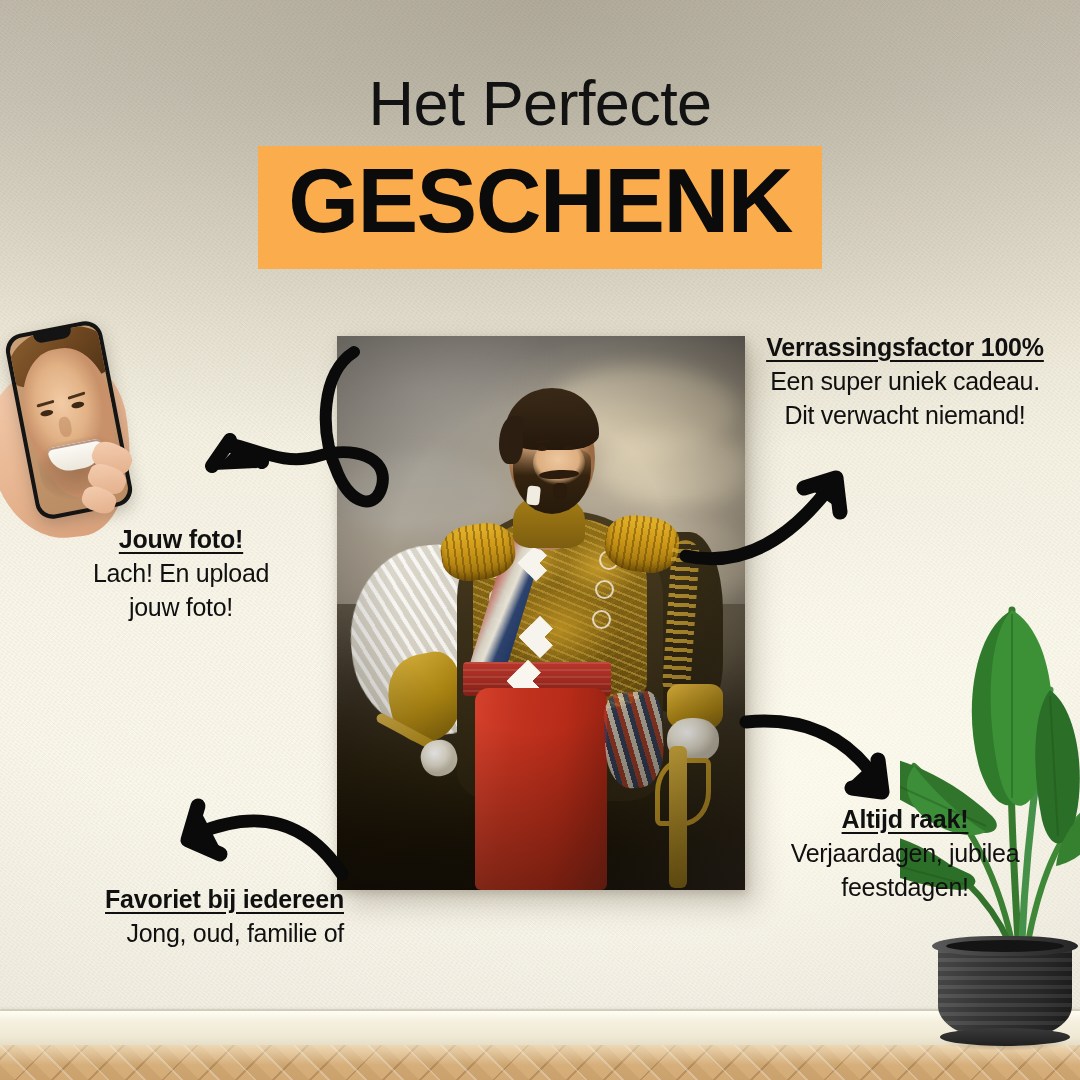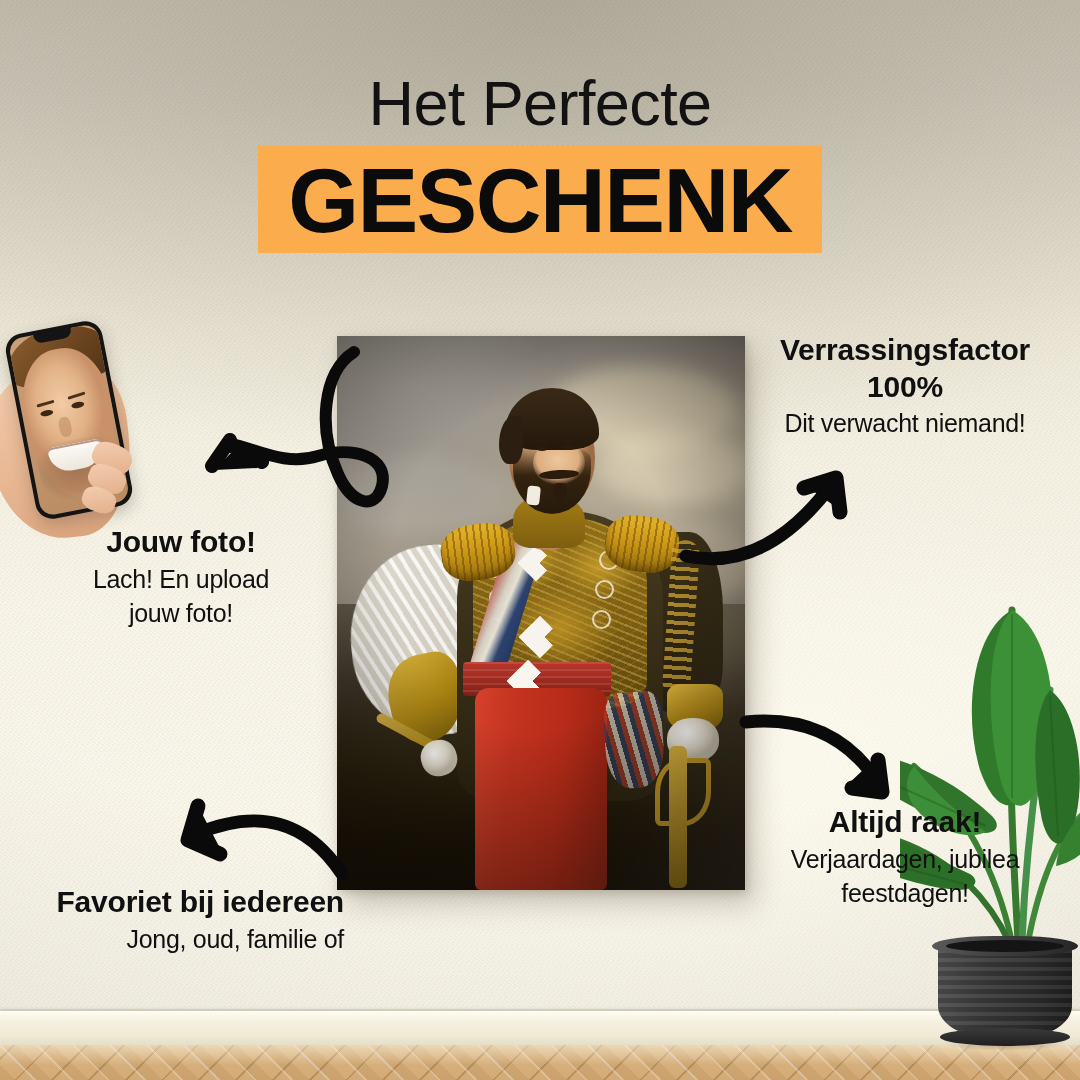"GESCHENK" .h-band { padding: 9px 30px 7px 30px -> 9px 30px 23px 30px }
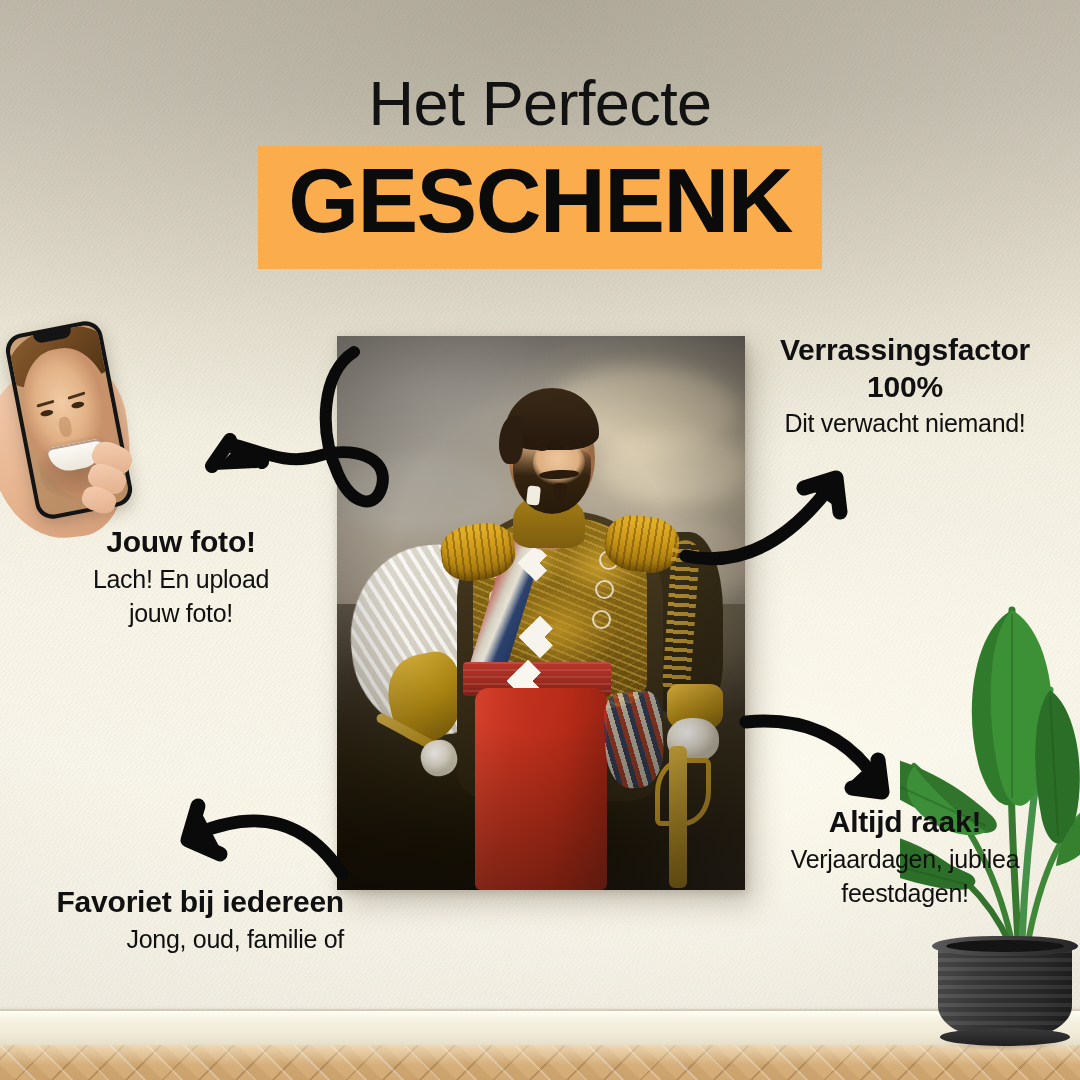"Verrassingsfactor 100%" .co-title { font-size: 30px -> 25px; text-decoration: none -> underline }
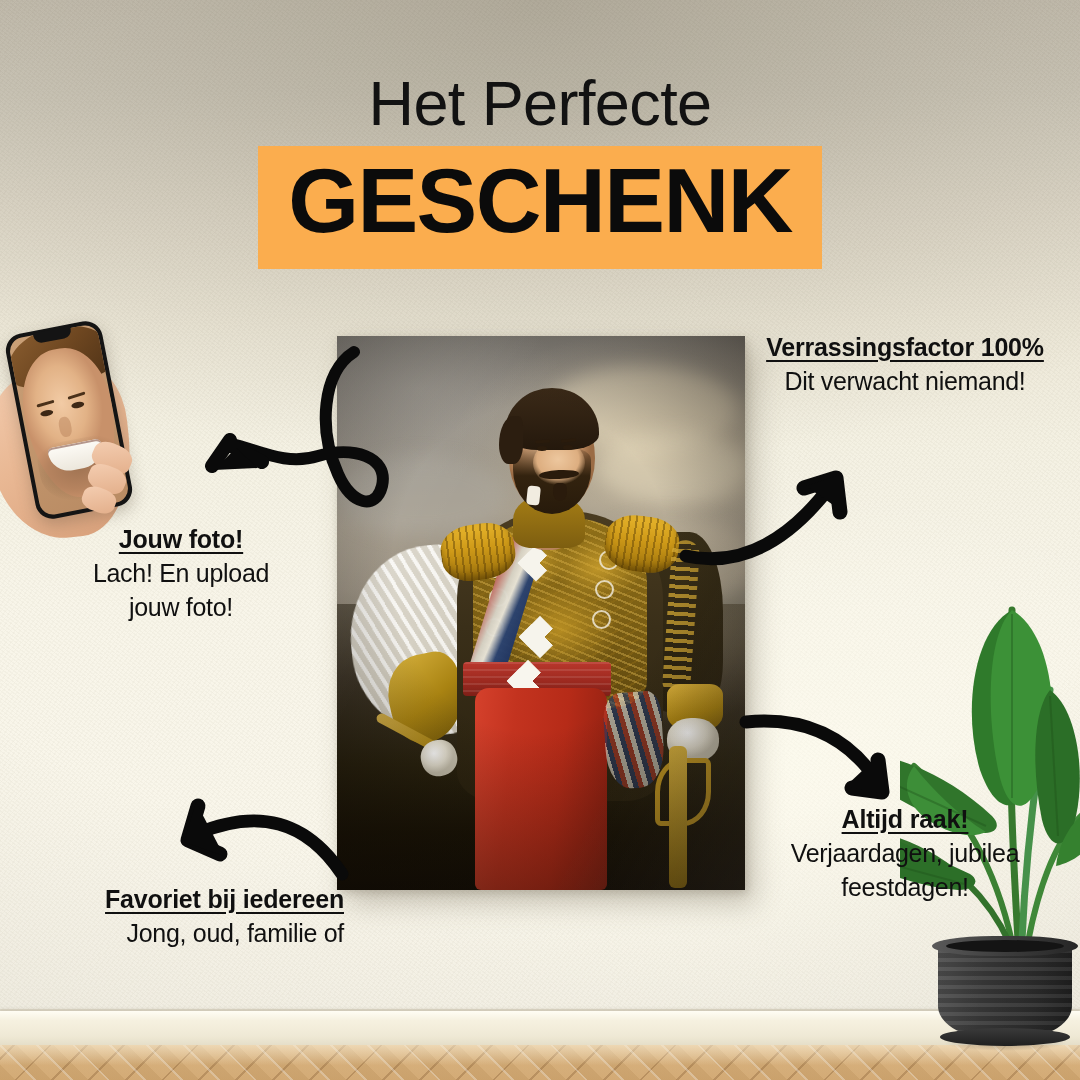"Een super uniek cadeau." div.co-body { html: none -> <div>Een super uniek cadeau.</div> }
